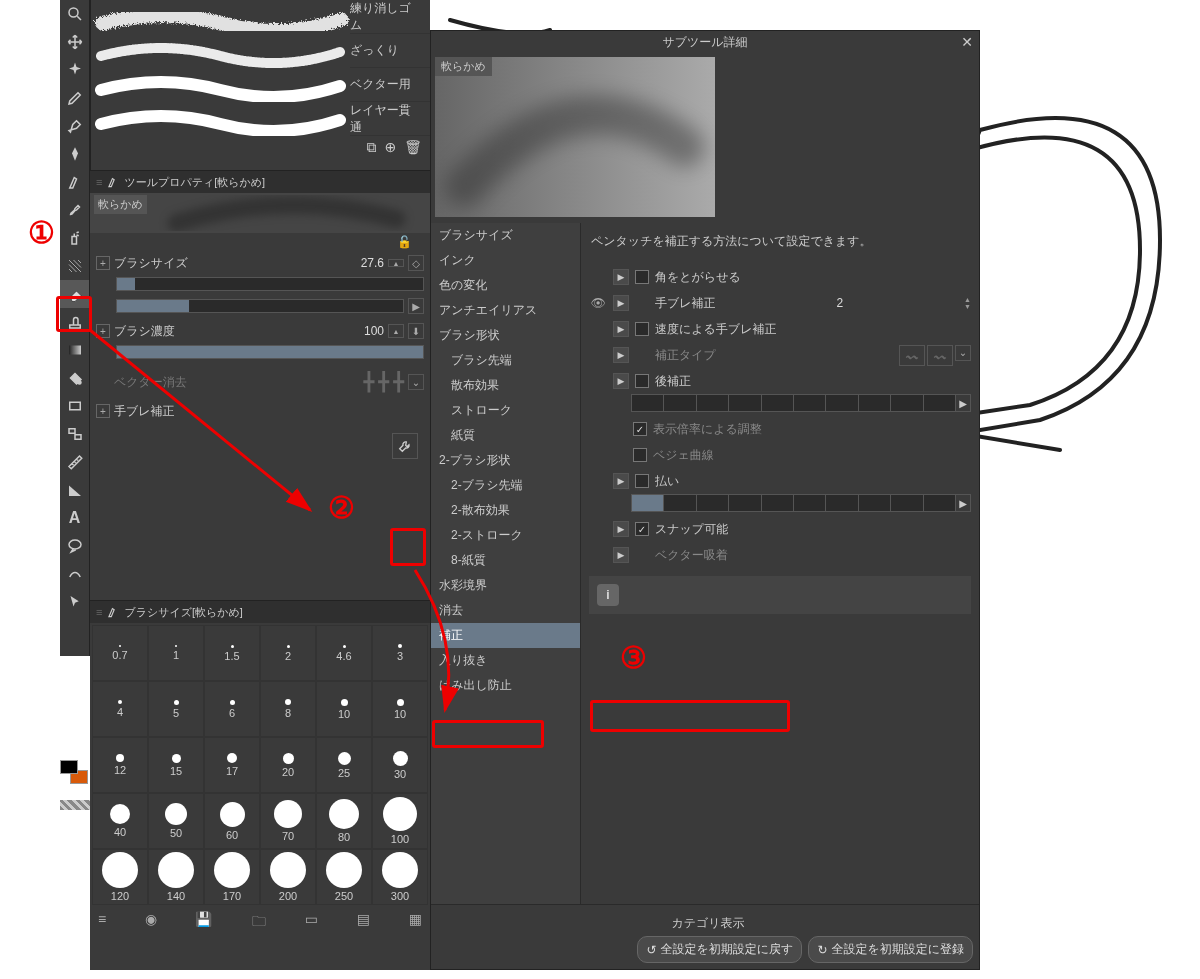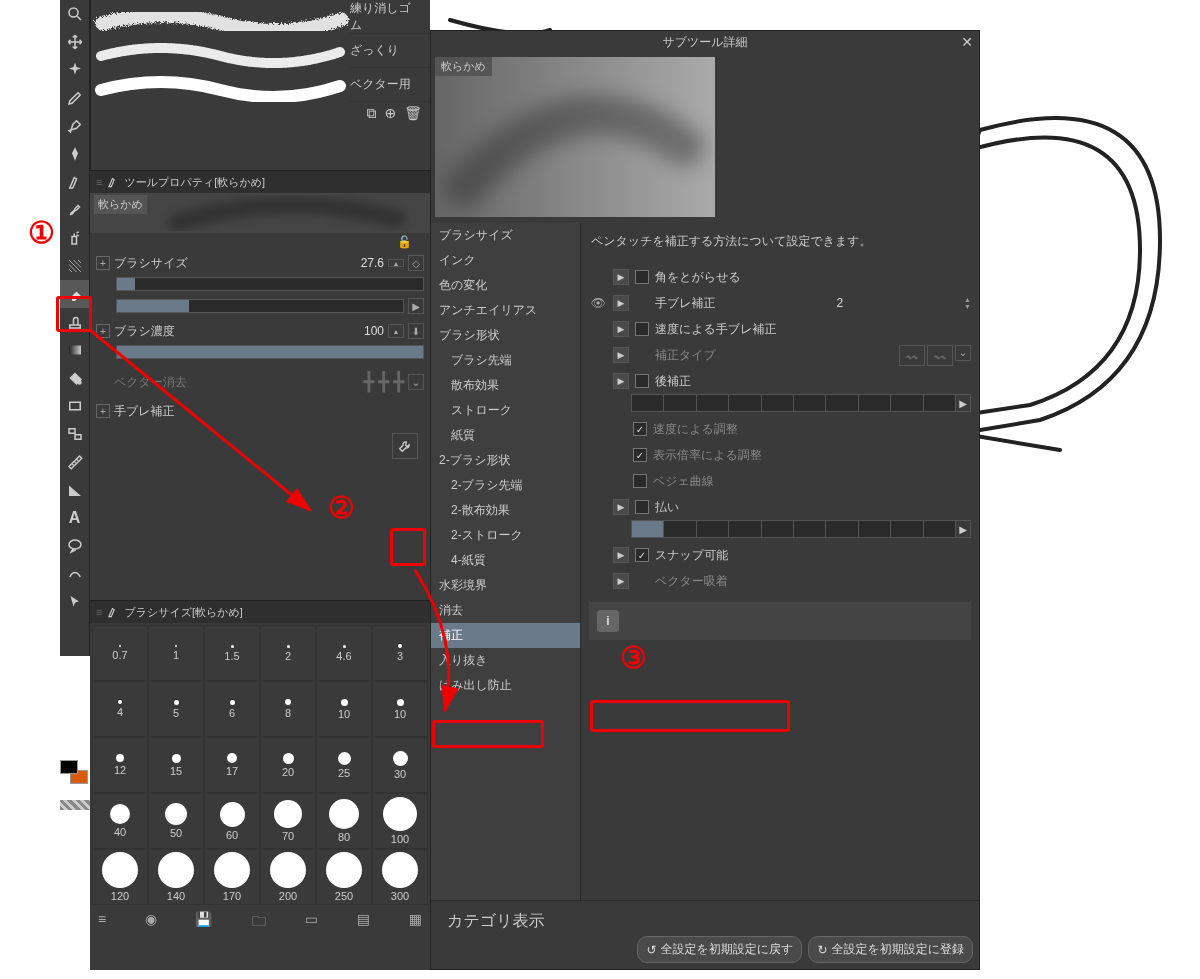"レイヤー貫通" div.brush-row { html: none -> <div> <div> <svg> <path></path> </svg> </div> <div>レイヤー貫通</div> </div> }
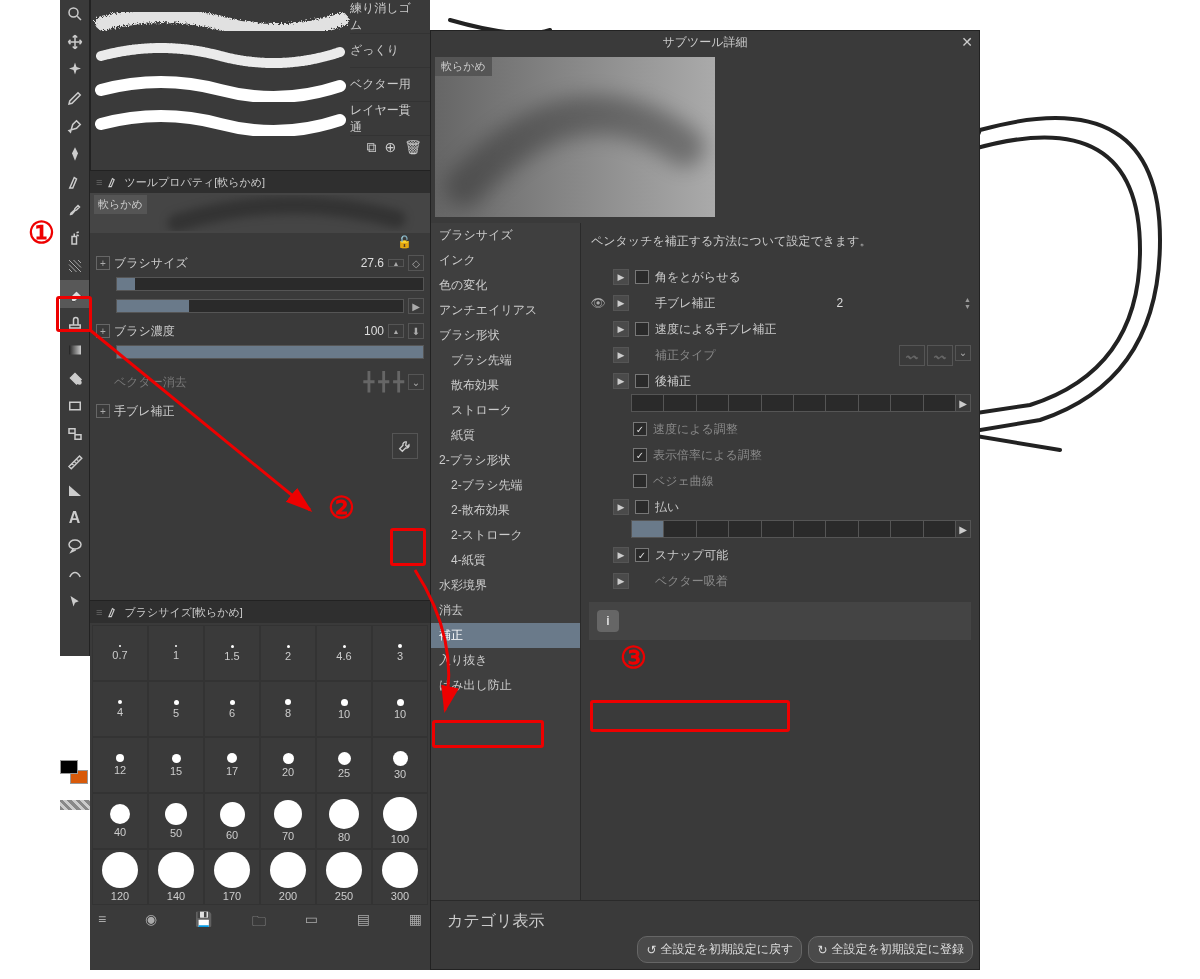"速度による調整" div.d-row { html: <div> <span></span> <span>速度による調整</span> </div> -> none }
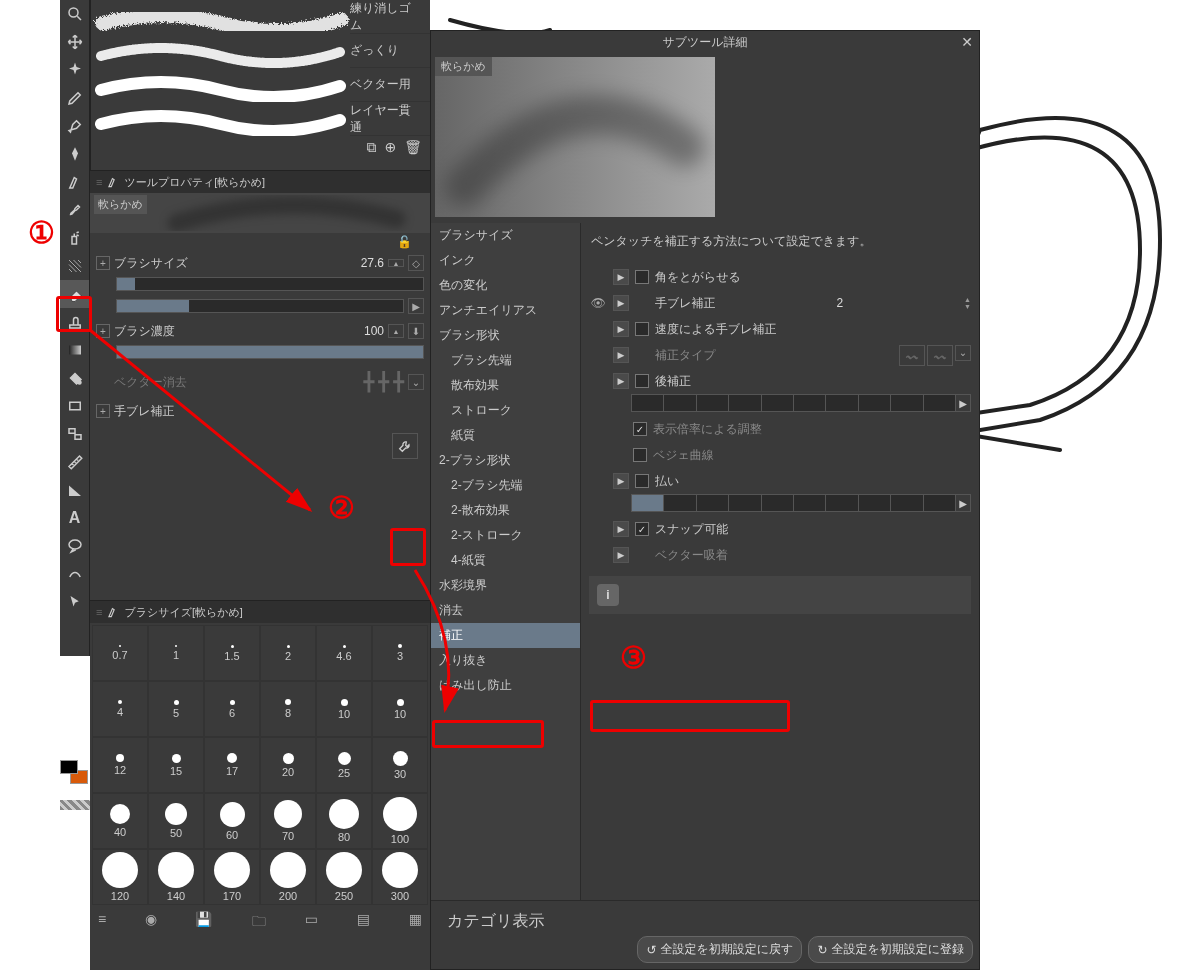"4-紙質" div.cat { text: 4- -> 8- }
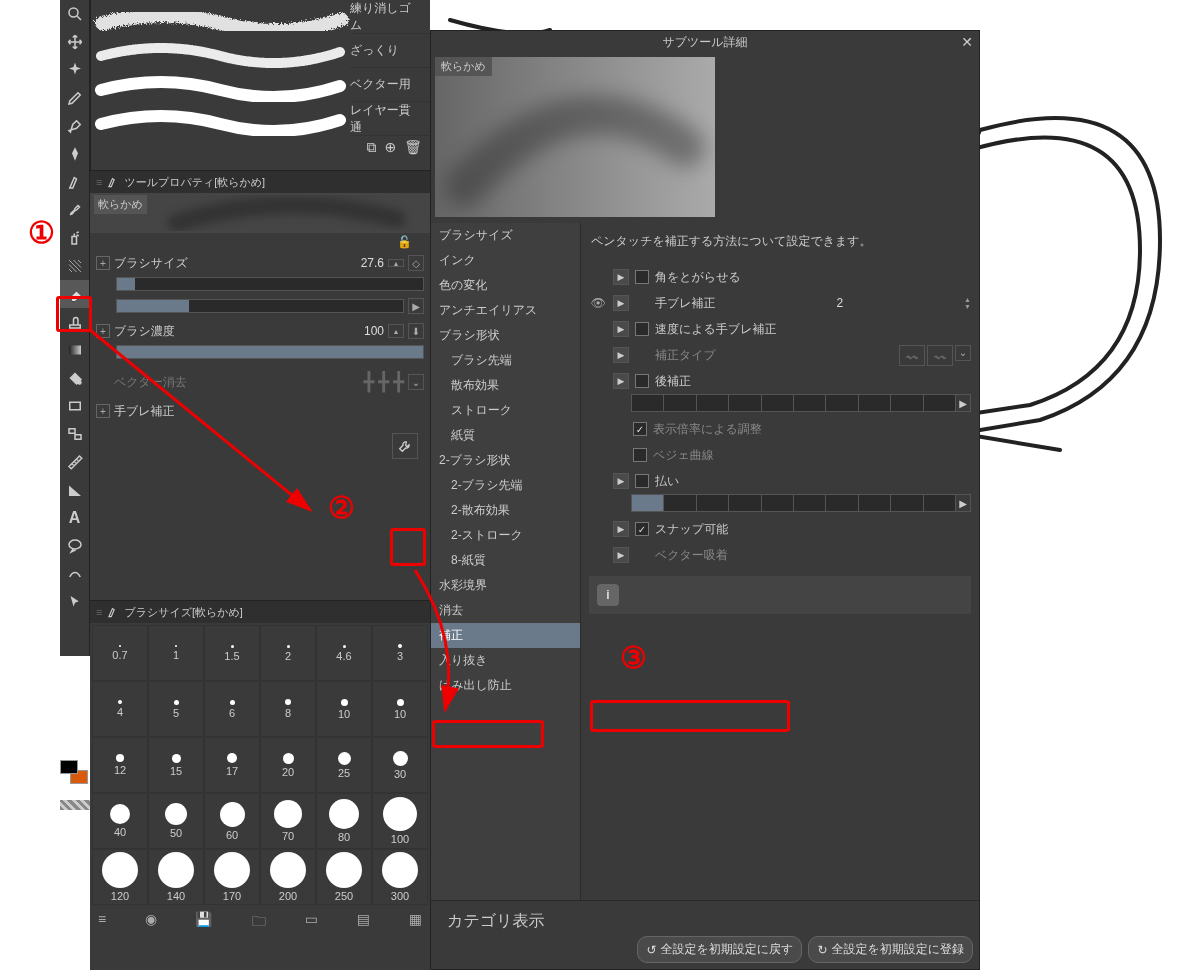"カテゴリ表示" .detail-footer .cat-row { font-size: 16px -> 12px; justify-content: none -> center }
